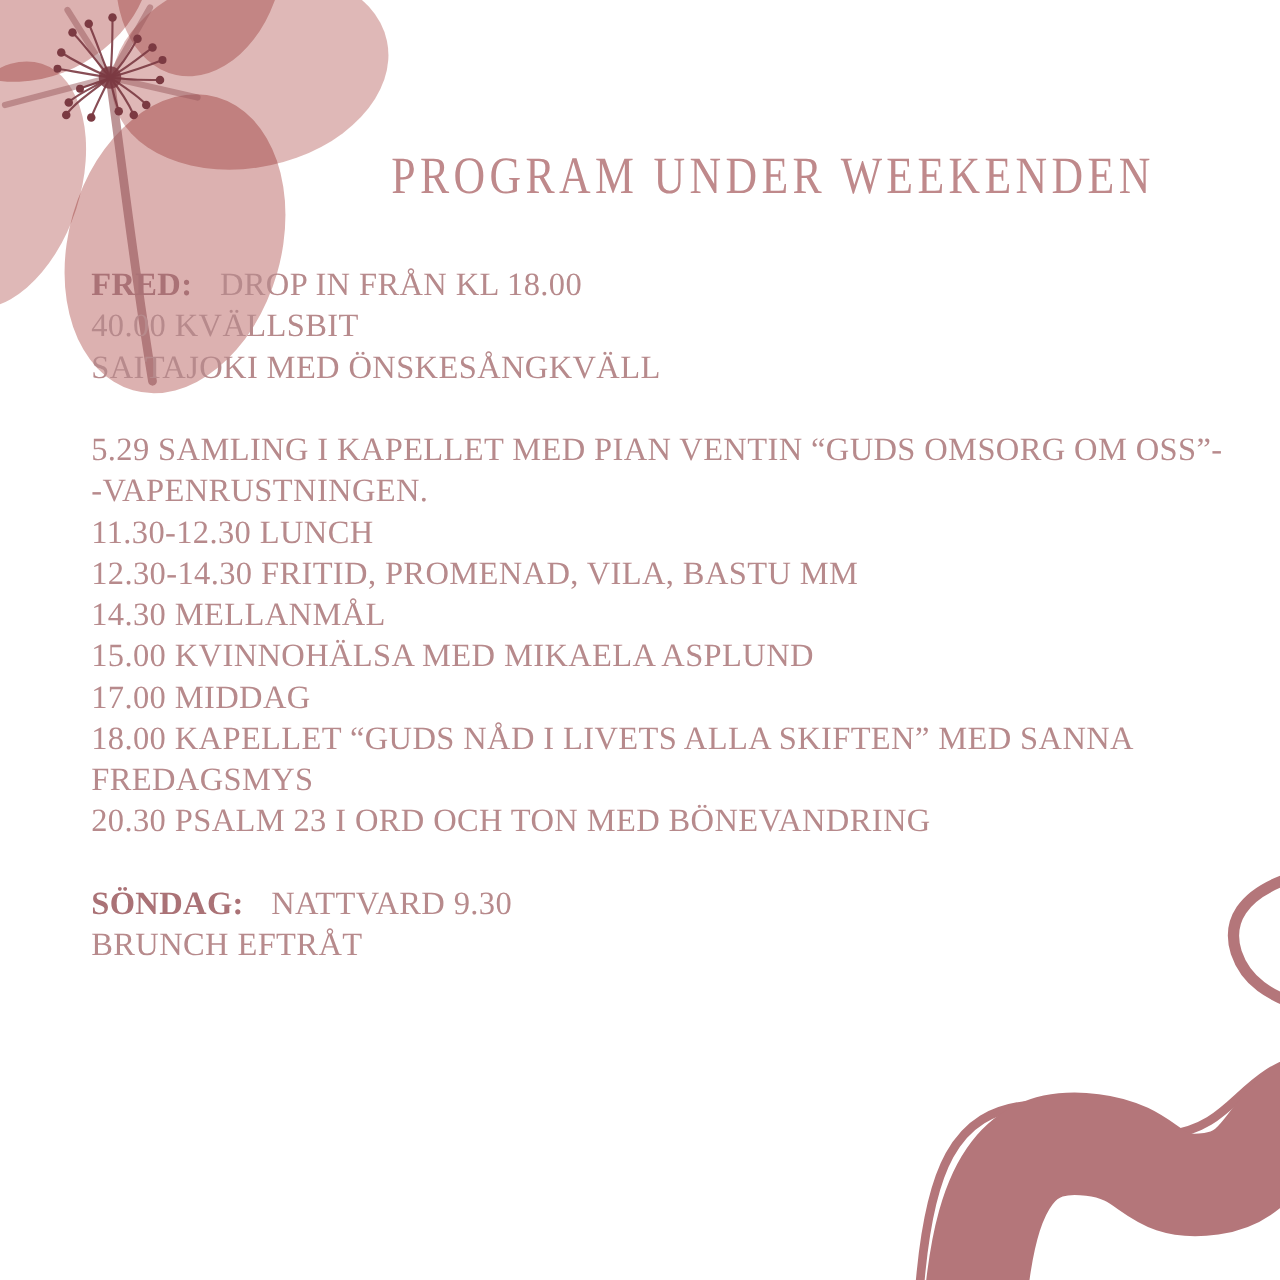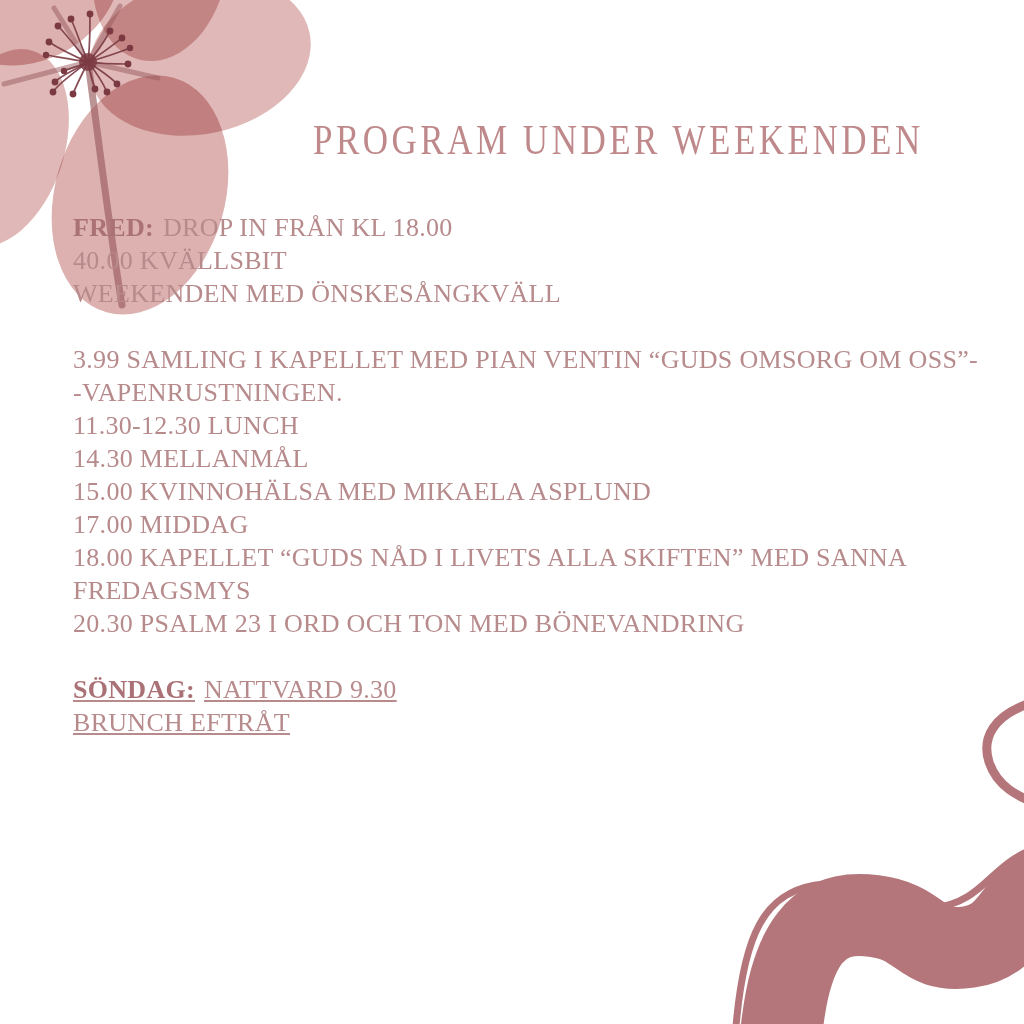"DROP IN FRÅN KL 18.00" .day-rest { margin-left: 9px -> 22px }
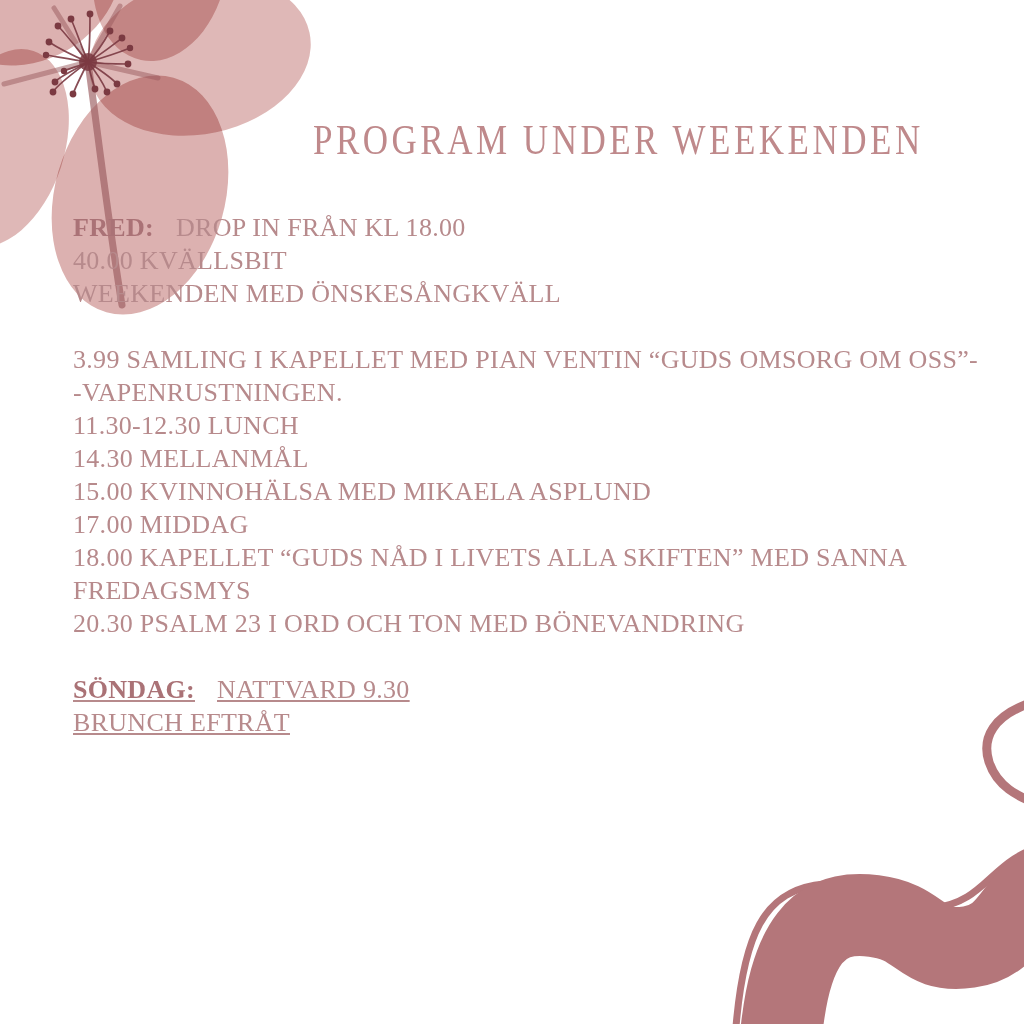"WEEKENDEN MED ÖNSKESÅNGKVÄLL" div.line { text: WEEKENDEN -> SAITAJOKI }
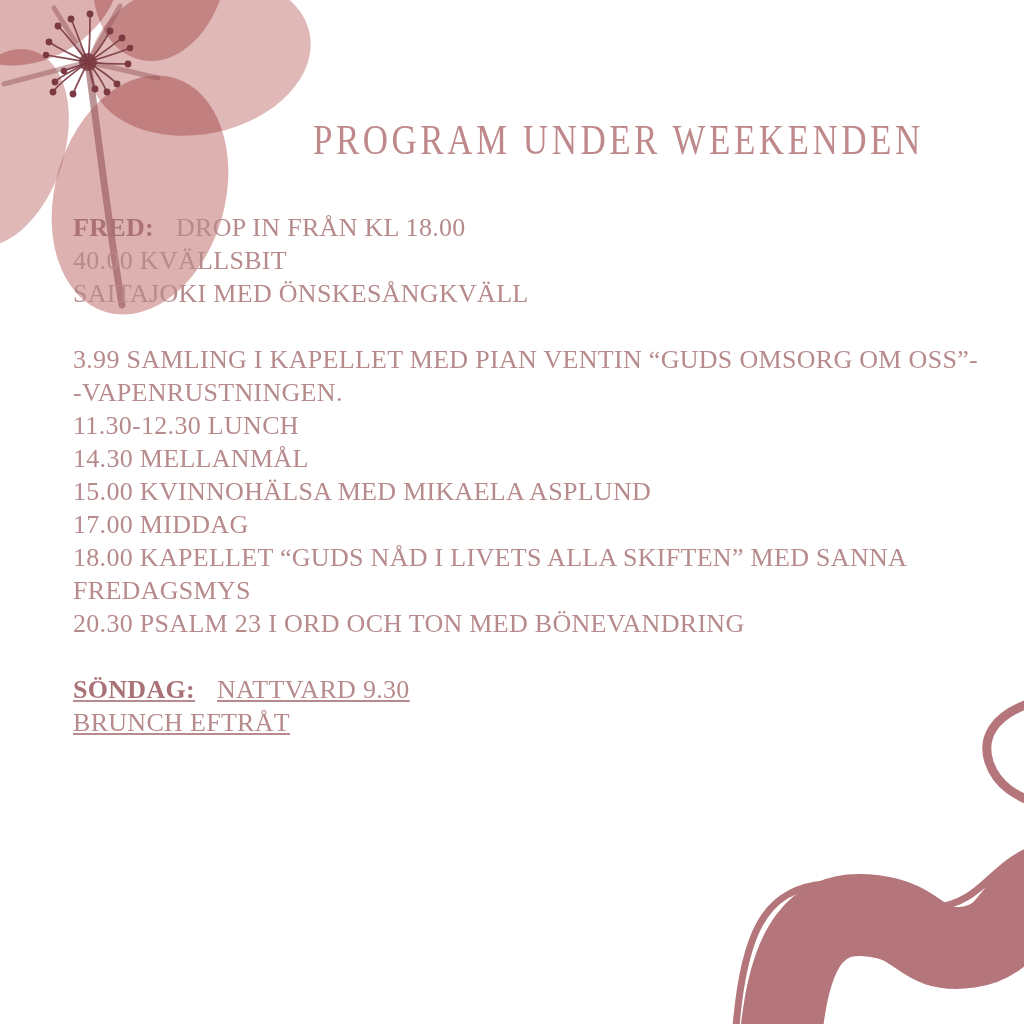"3.99 SAMLING I KAPELLET MED" div.line { text: 3.99 -> 5.29 }
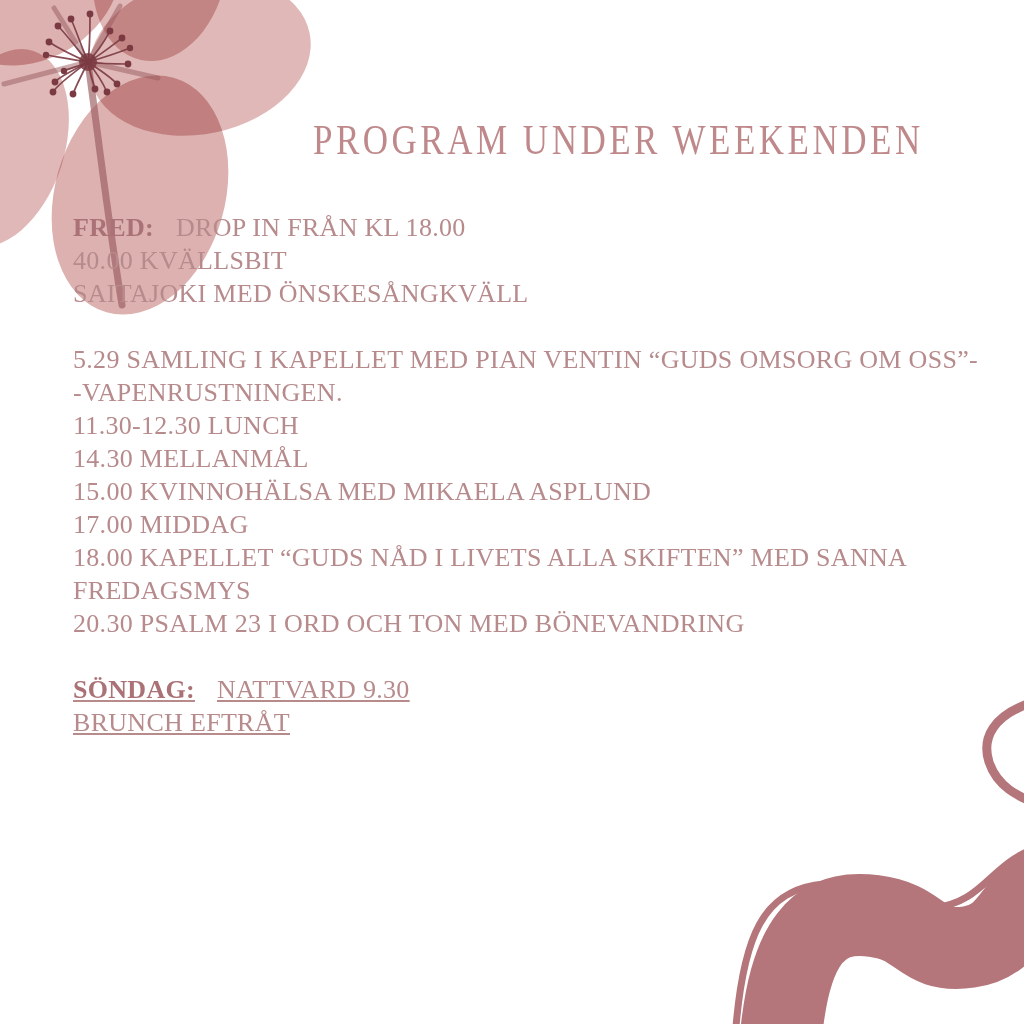"12.30-14.30 FRITID, PROMENAD, VILA," div.line { html: none -> <div>12.30-14.30 FRITID, PROMENAD, VILA, BASTU MM</div> }
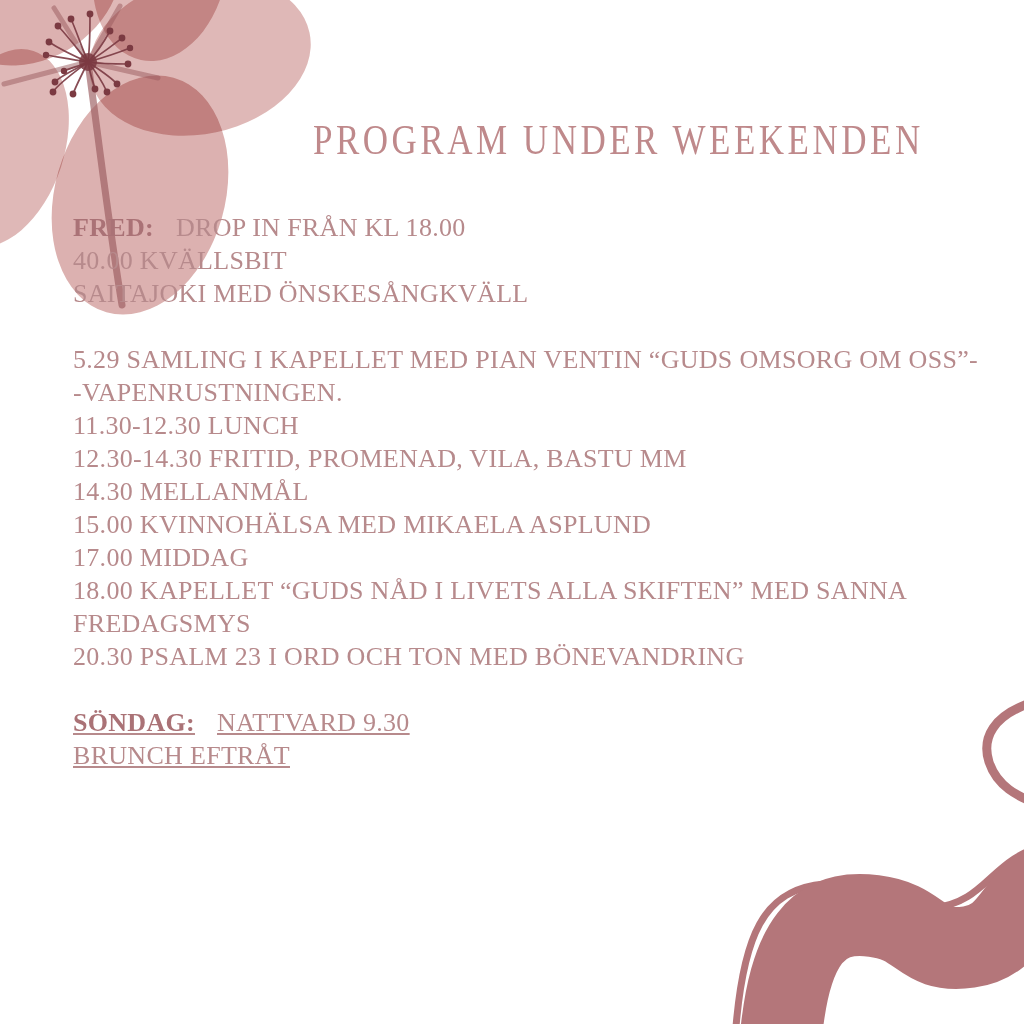"SÖNDAG: NATTVARD 9.30" .section:last-child { text-decoration: underline -> none }
